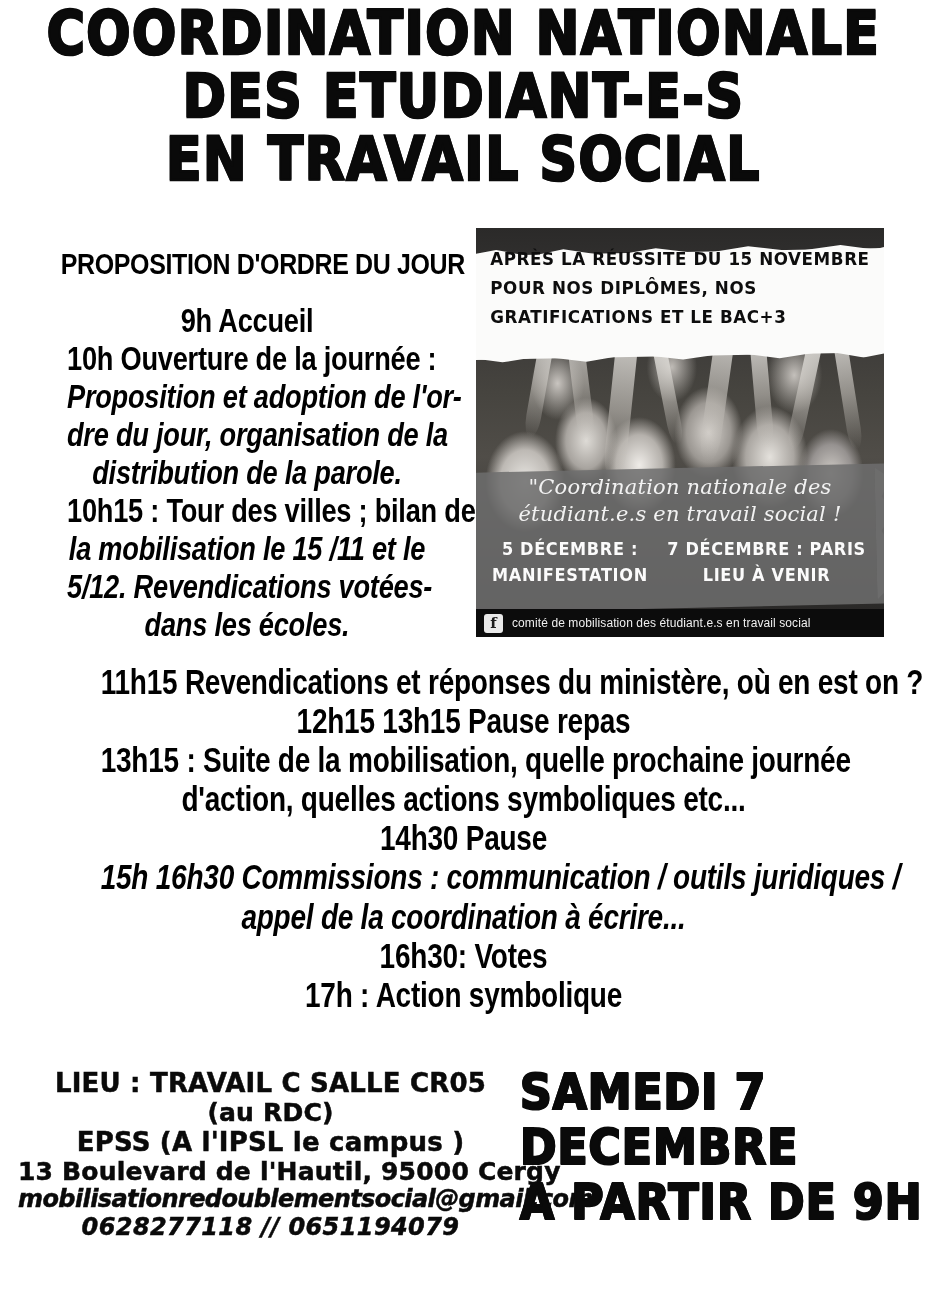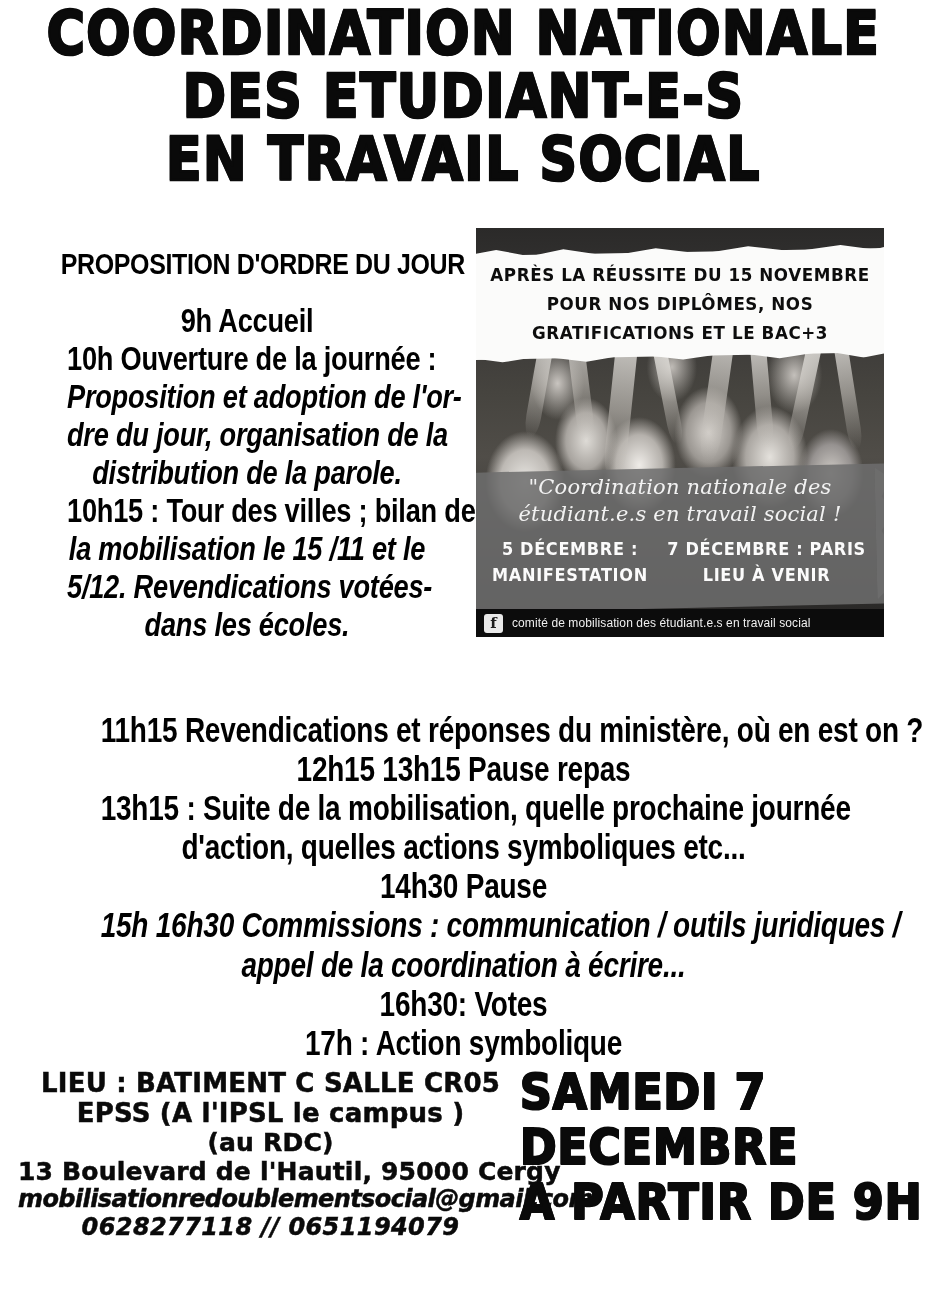"APRÈS LA RÉUSSITE DU 15" .band-text { text-align: center -> none; top: 260px -> 244px }
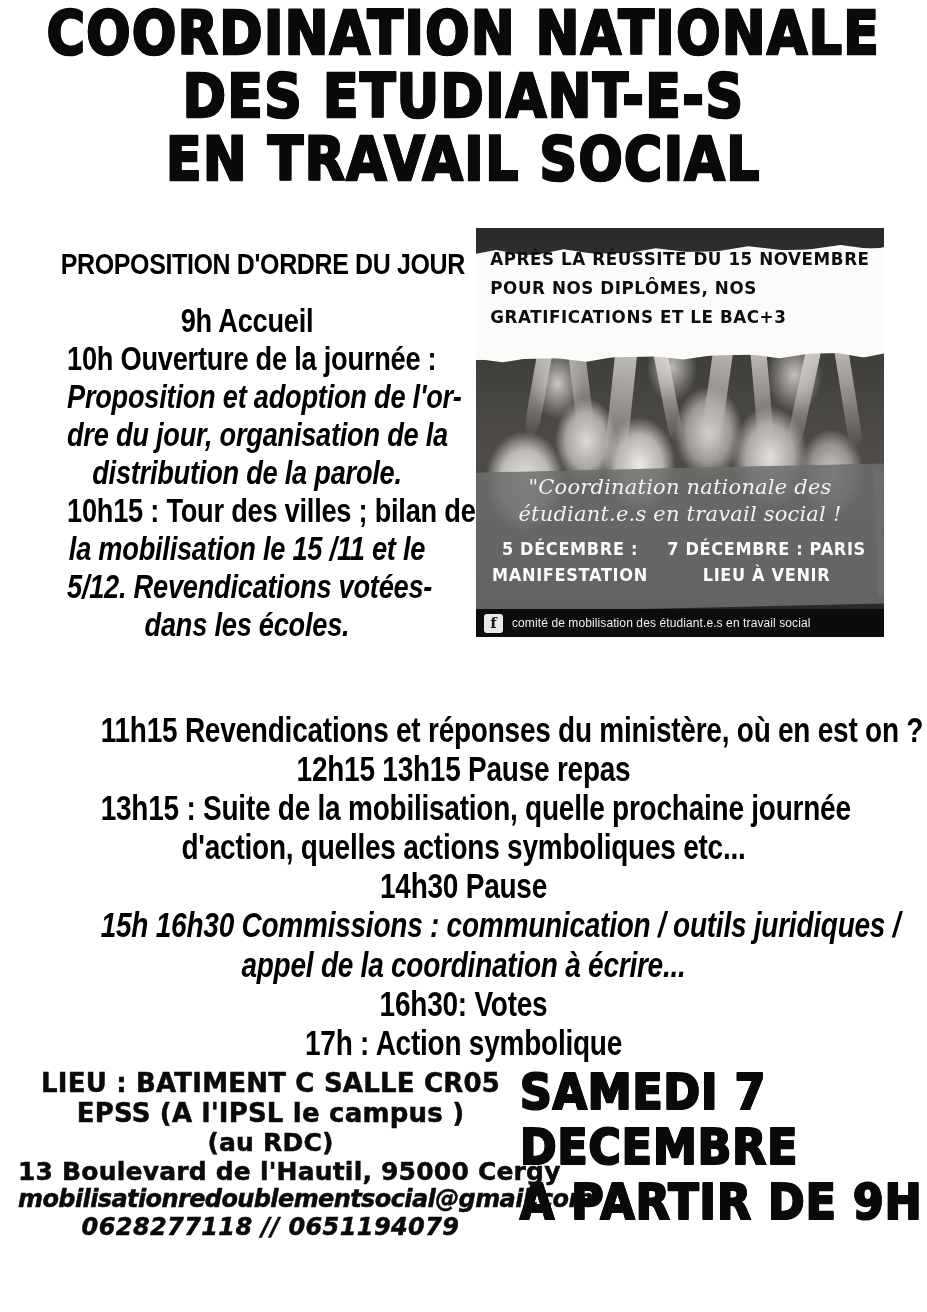"11h15 Revendications et réponses du" .agenda-wide { margin-top: 48px -> none }
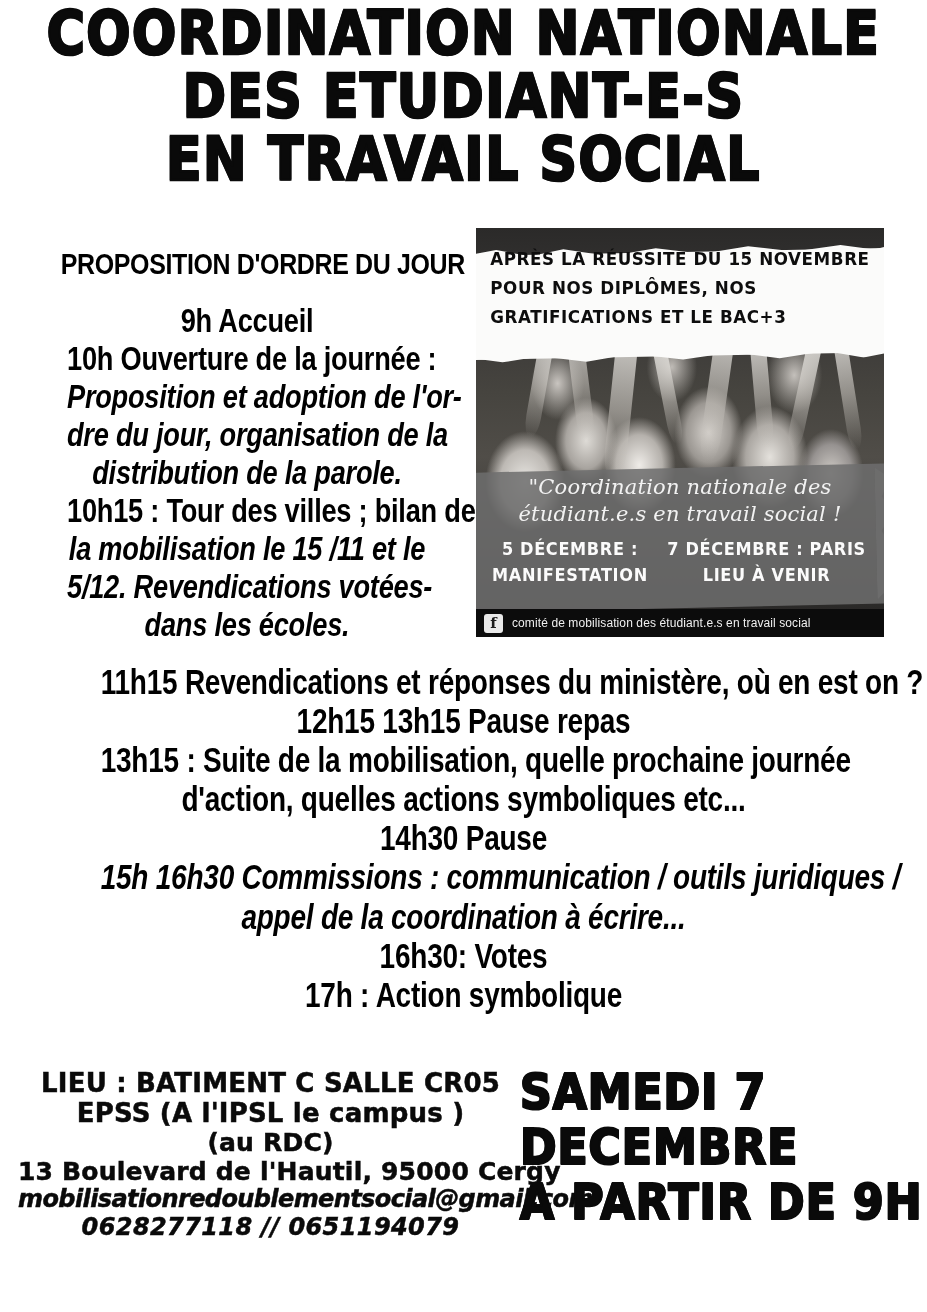"LIEU : BATIMENT C SALLE" div.f-line { text: BATIMENT -> TRAVAIL }
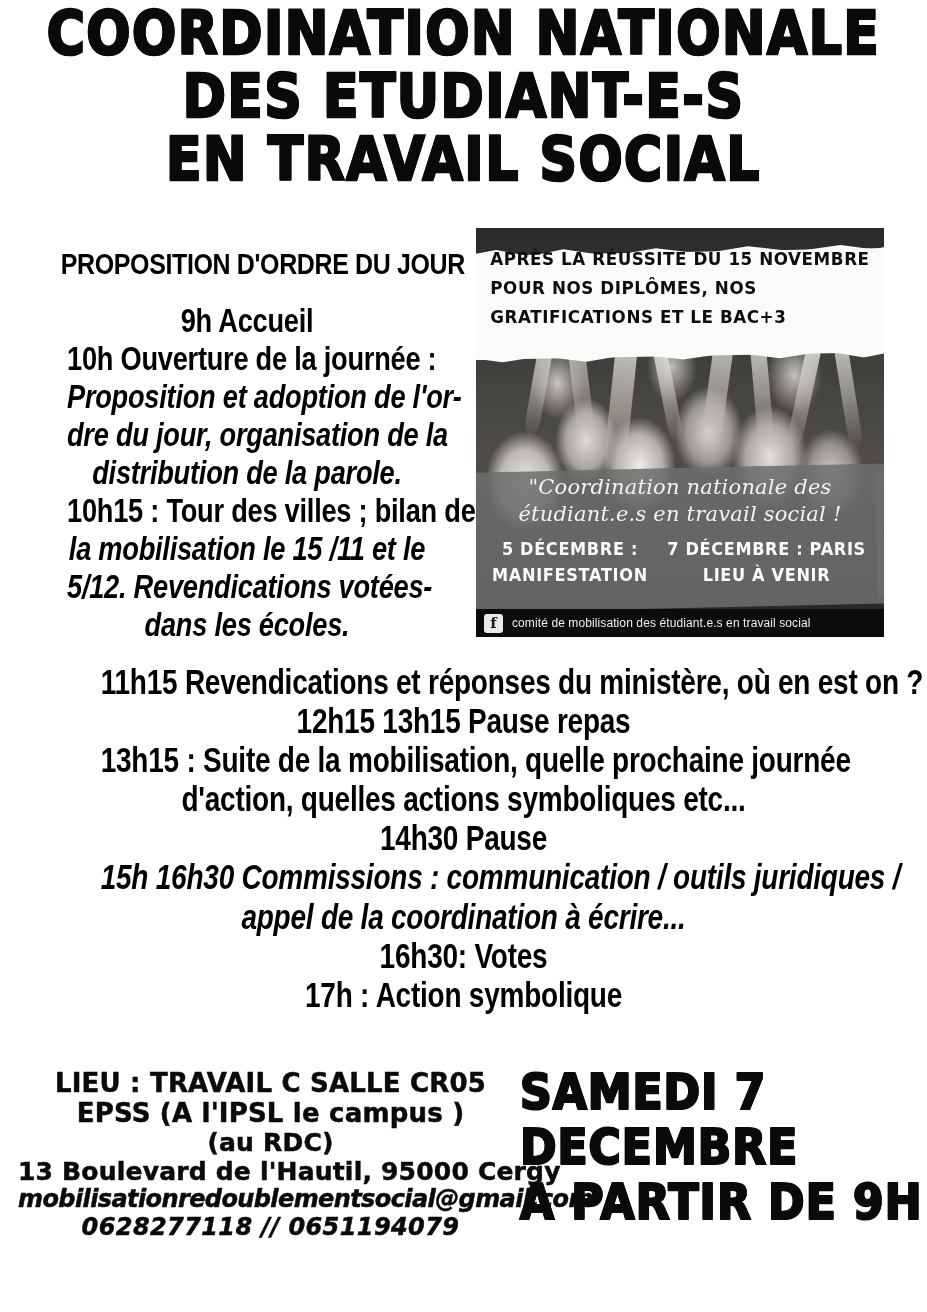"EPSS (A l'IPSL le campus" div.f-line { order: before "(au RDC)" -> after "(au RDC)" }
